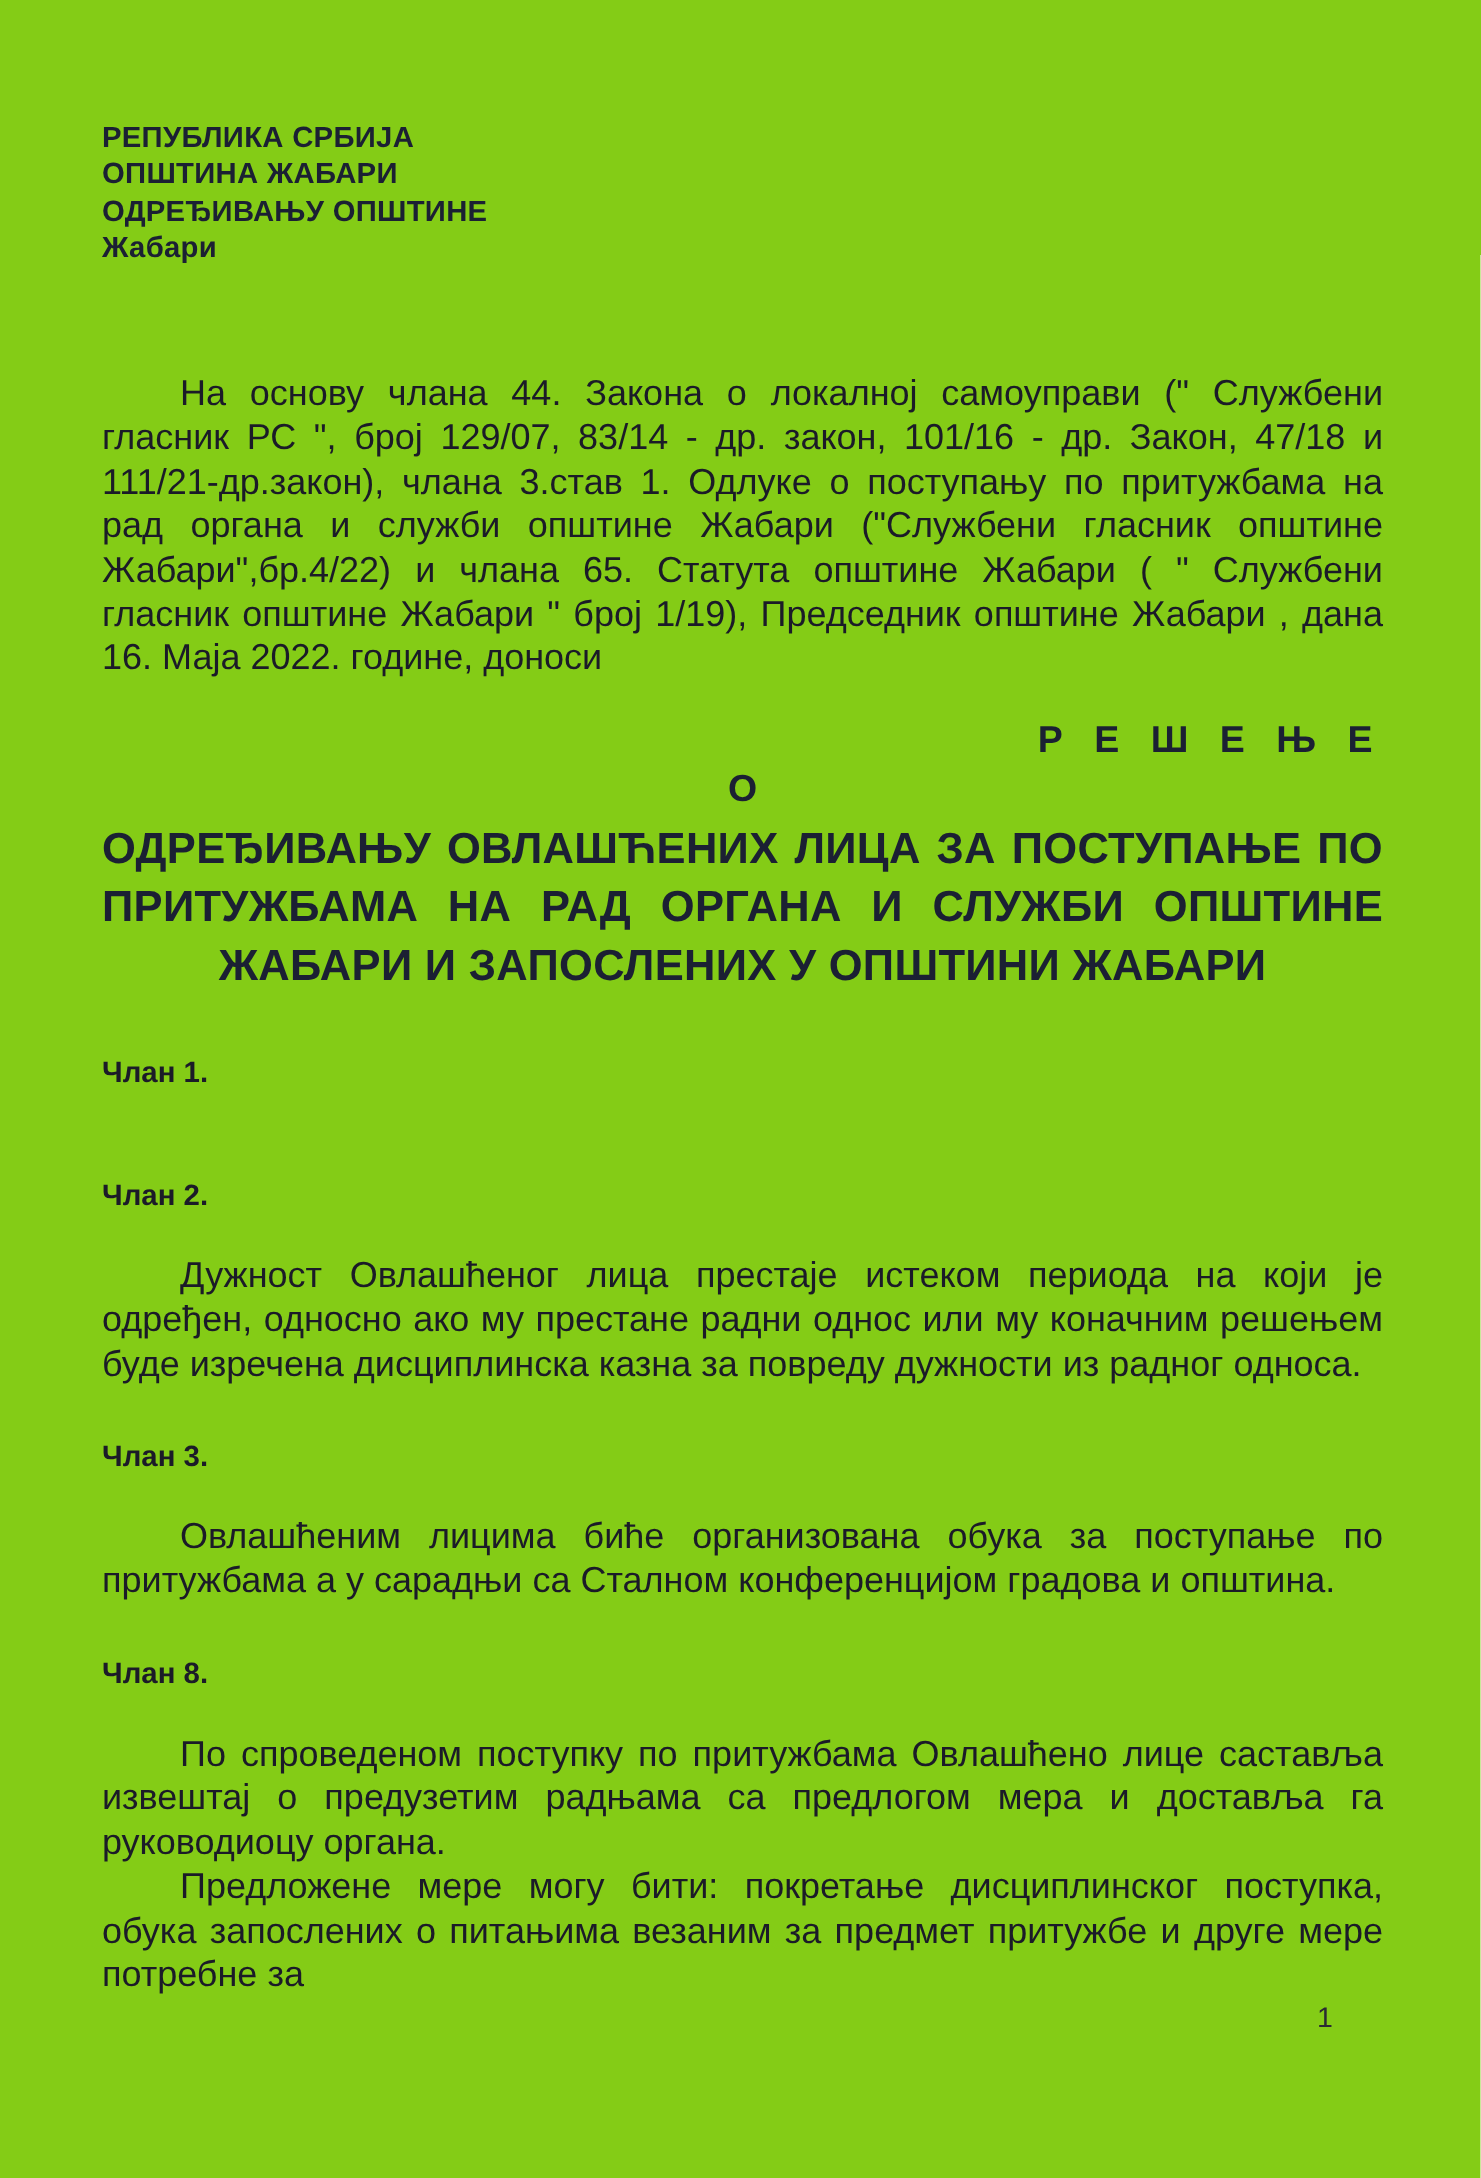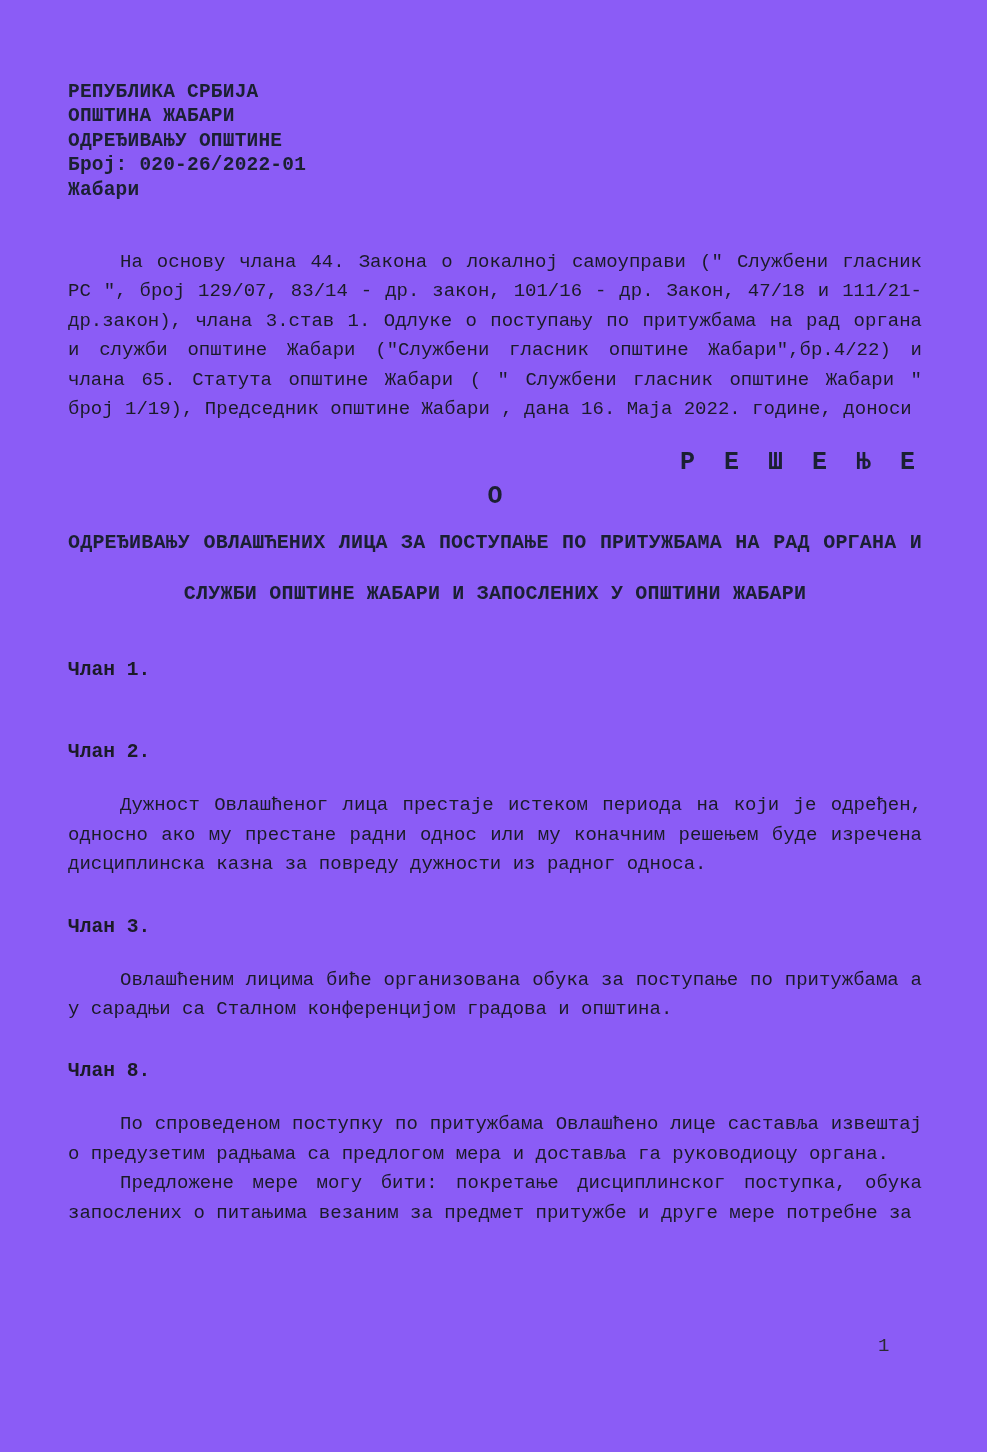"РЕПУБЛИКА СРБИЈА" .page { background: #8b5cf6 -> #84cc16; font-family: Liberation Mono, monospace -> Liberation Sans, sans-serif }
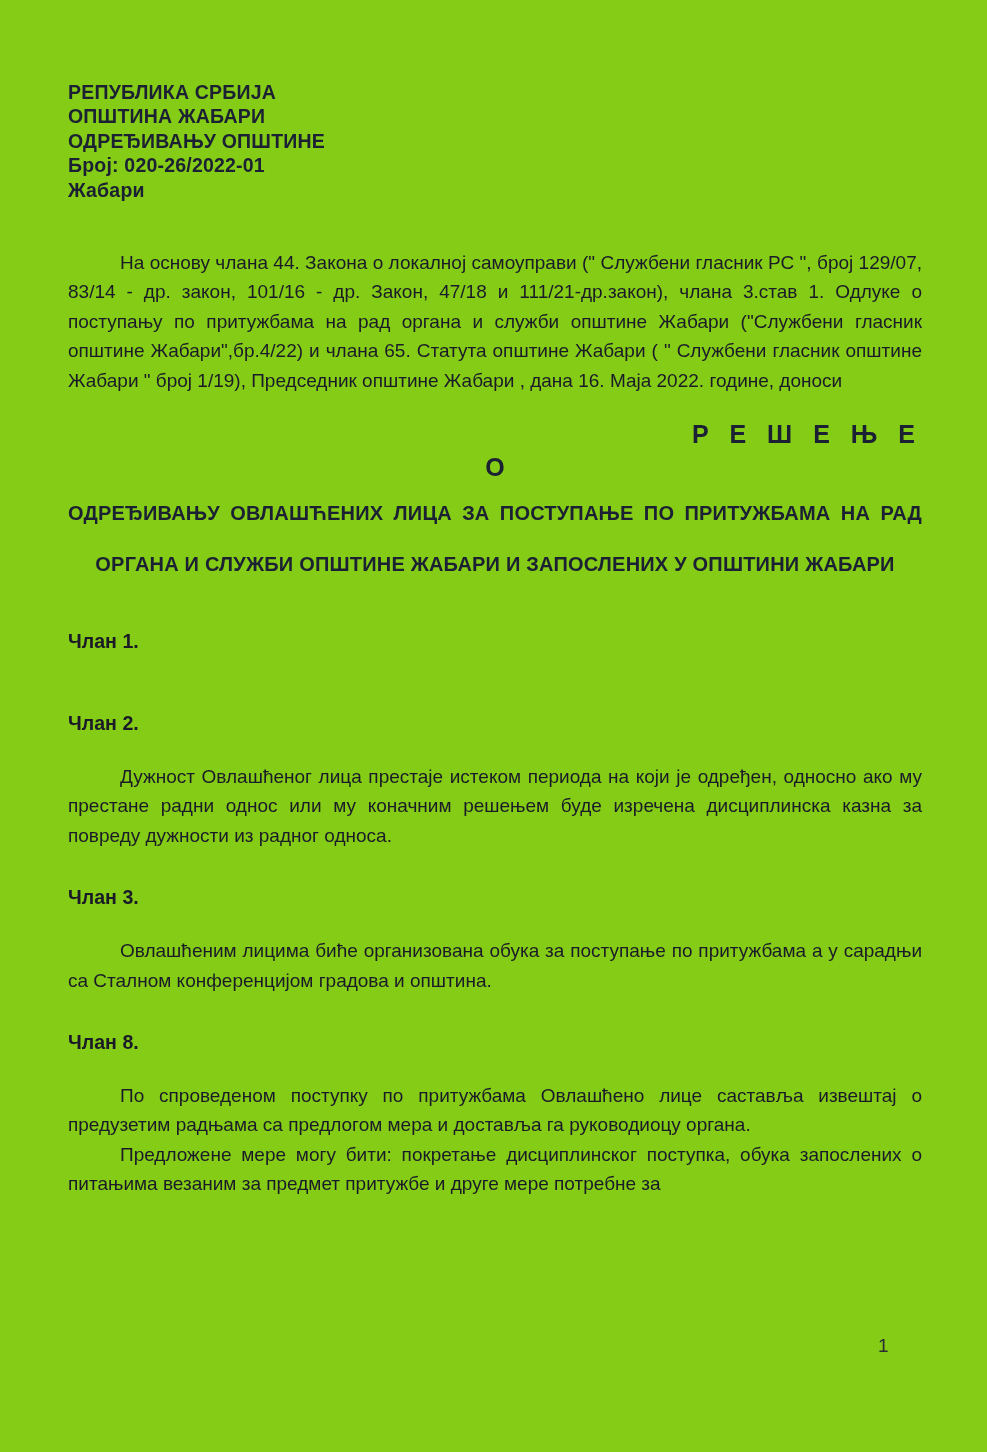"Број: 020-26/2022-01" div.lh-line { html: <div>Број: 020-26/2022-01</div> -> none }
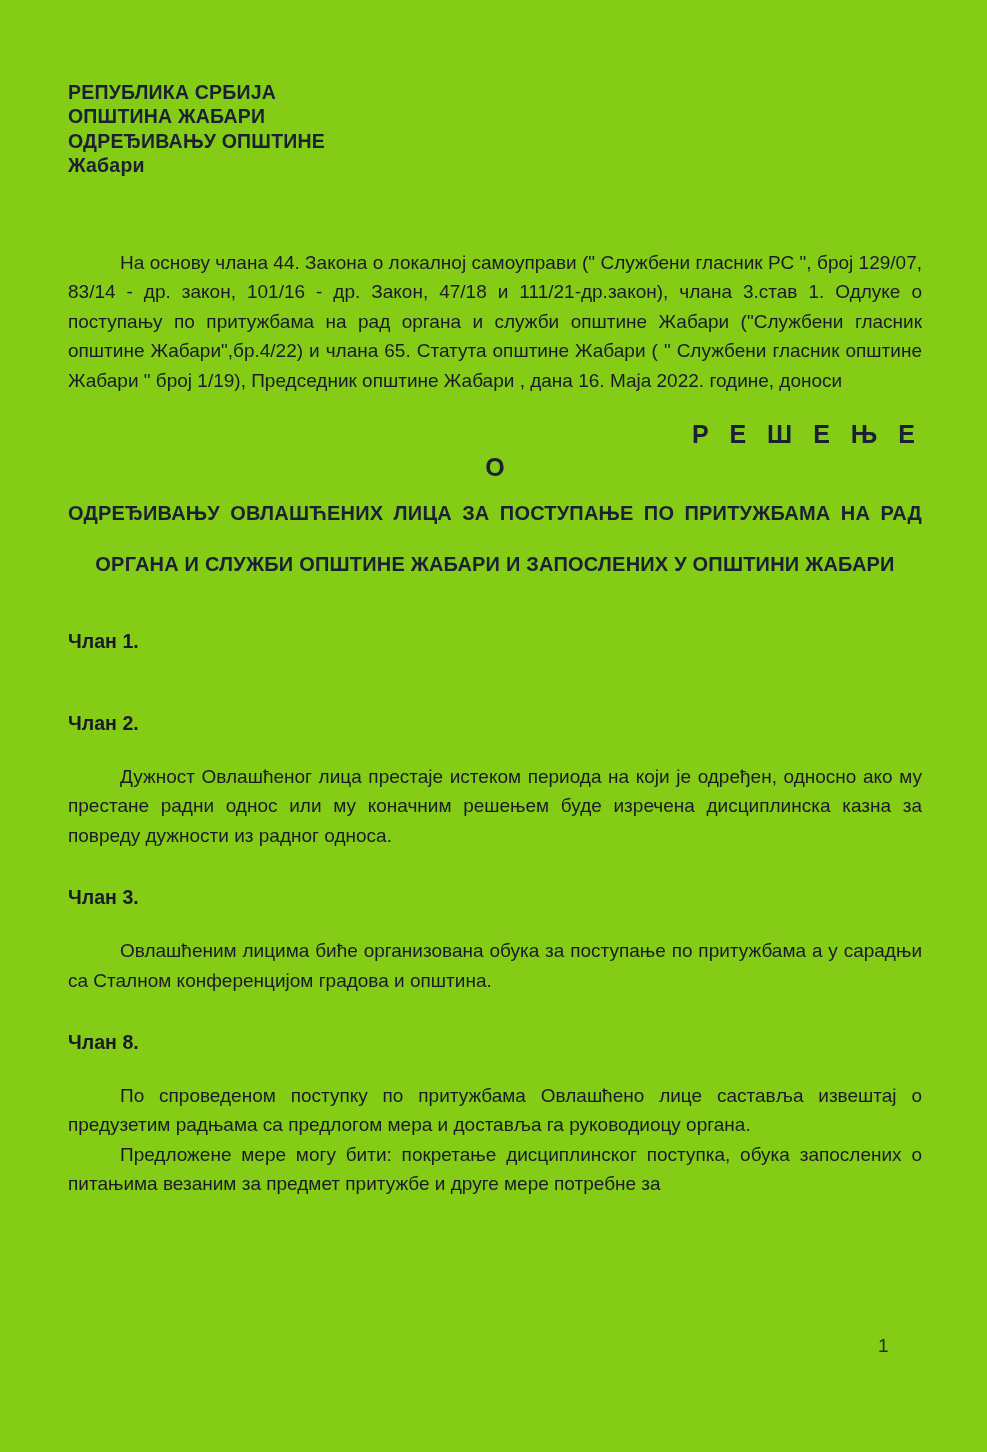"На основу члана 44. Закона" p.para { font-size: 19px -> 24px }
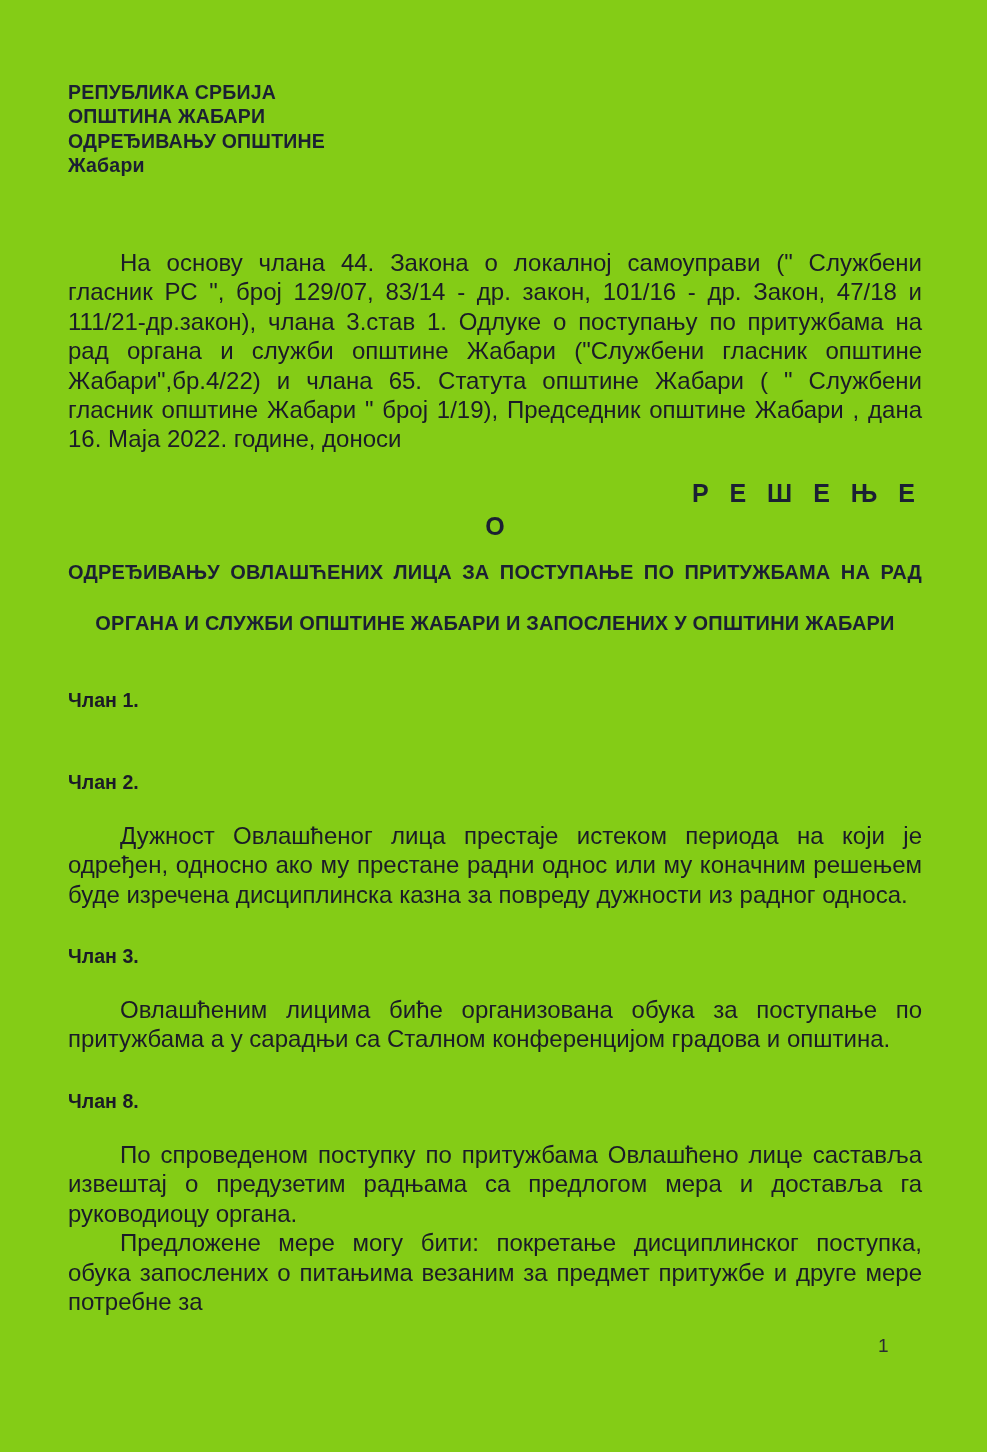"ОДРЕЂИВАЊУ ОВЛАШЋЕНИХ ЛИЦА ЗА ПОСТУПАЊЕ" .t-main { font-size: 20px -> 29px; line-height: 51px -> 39px }
